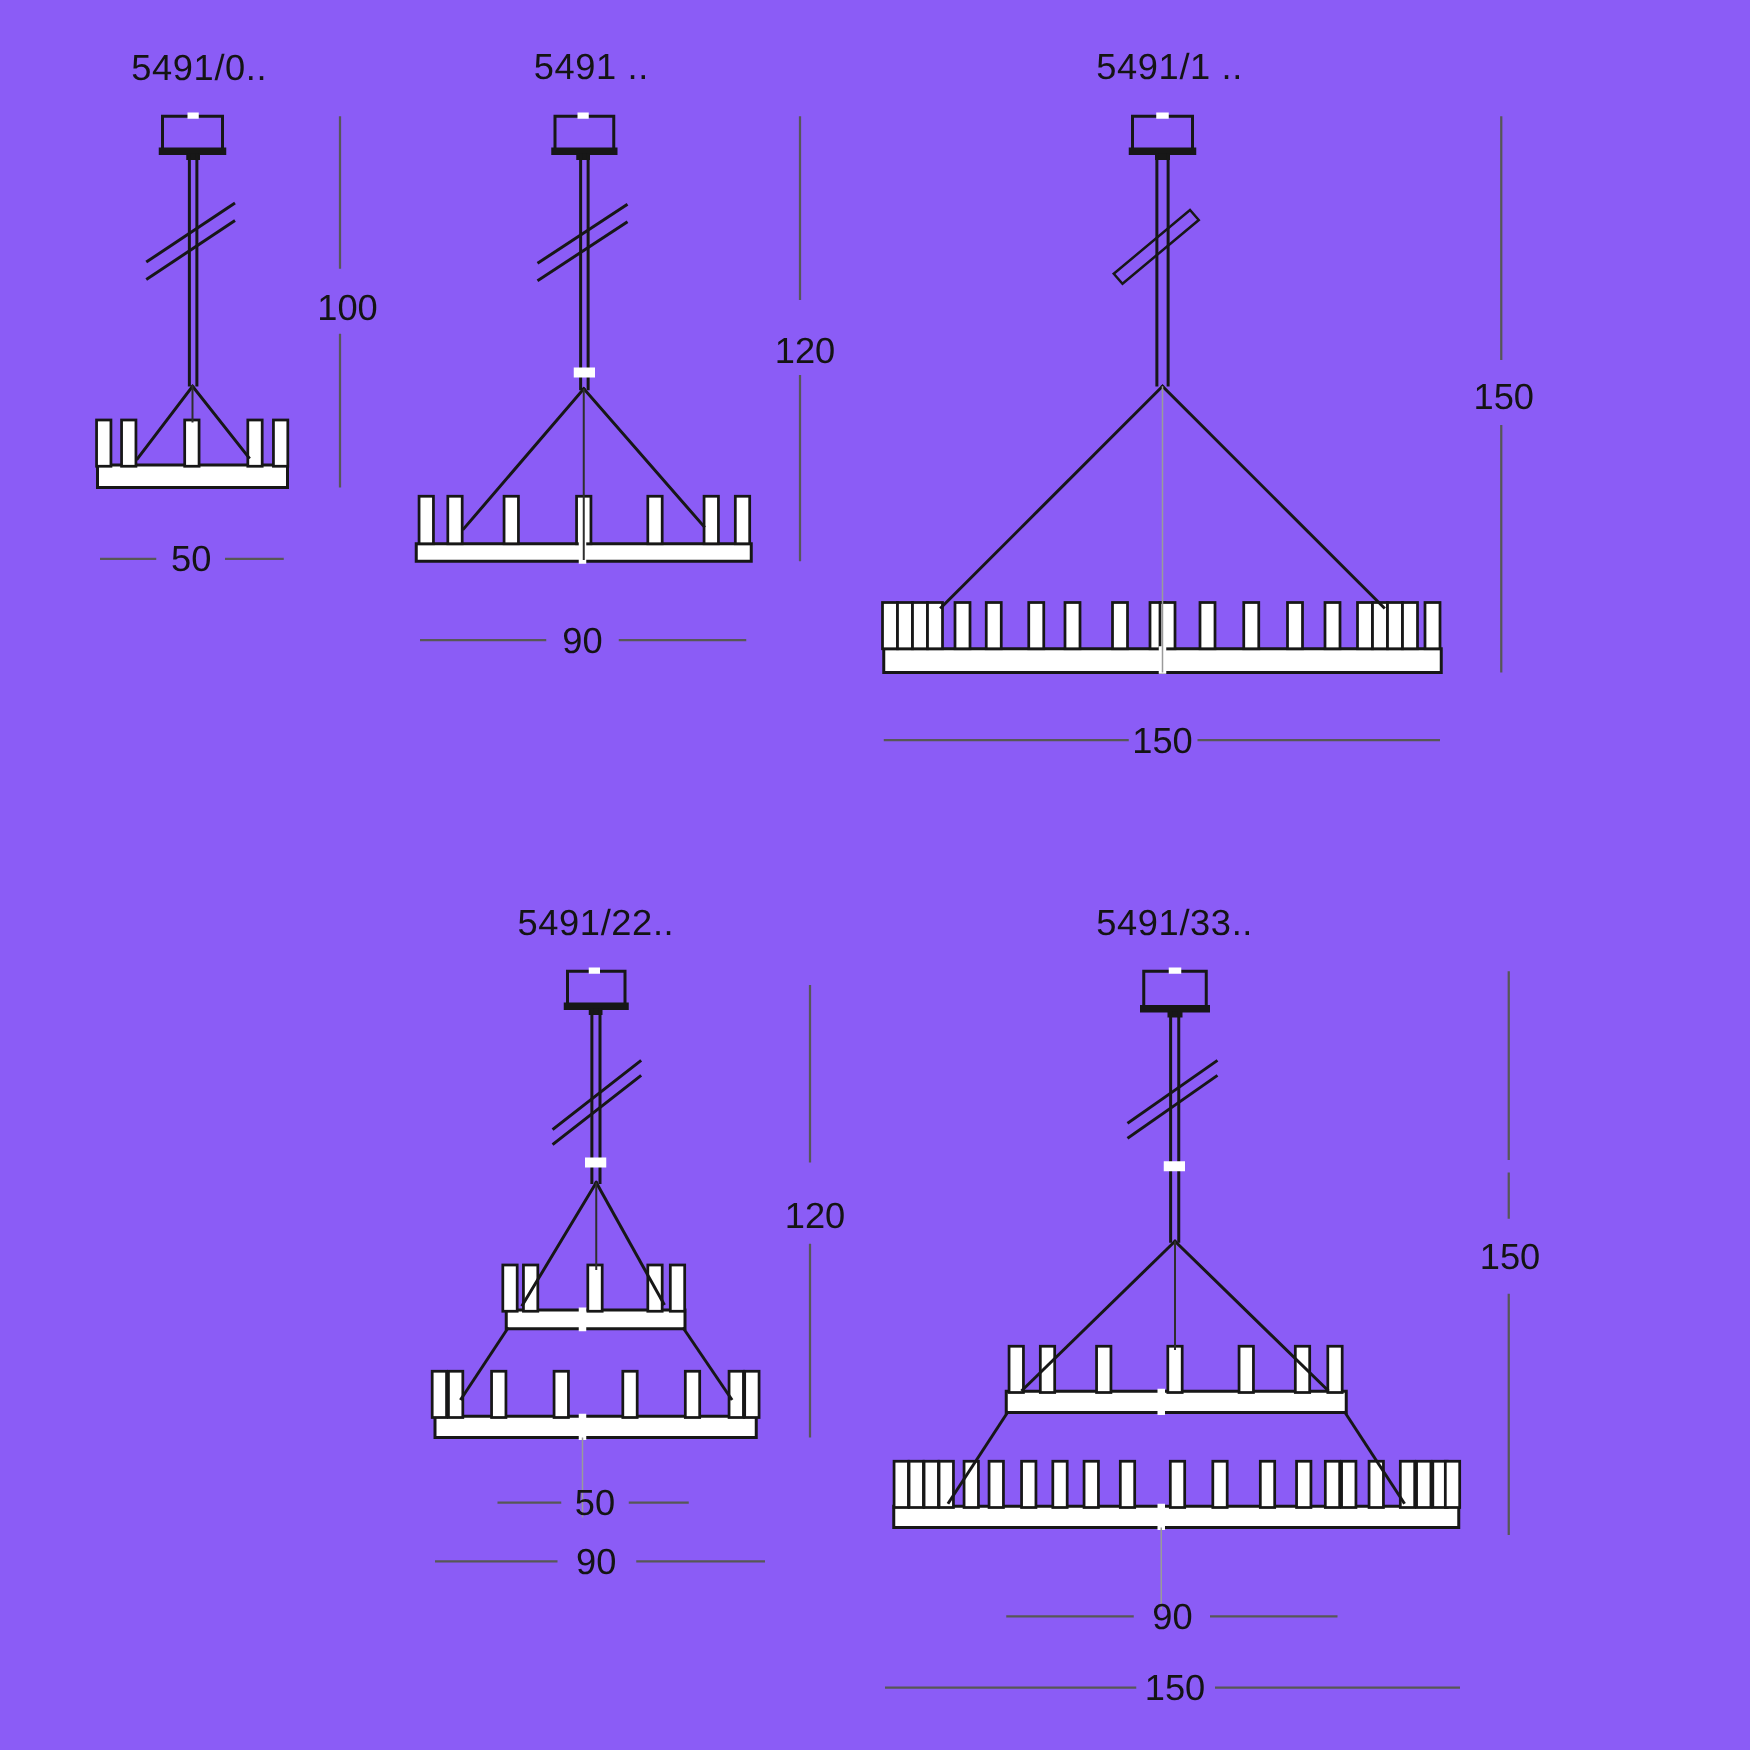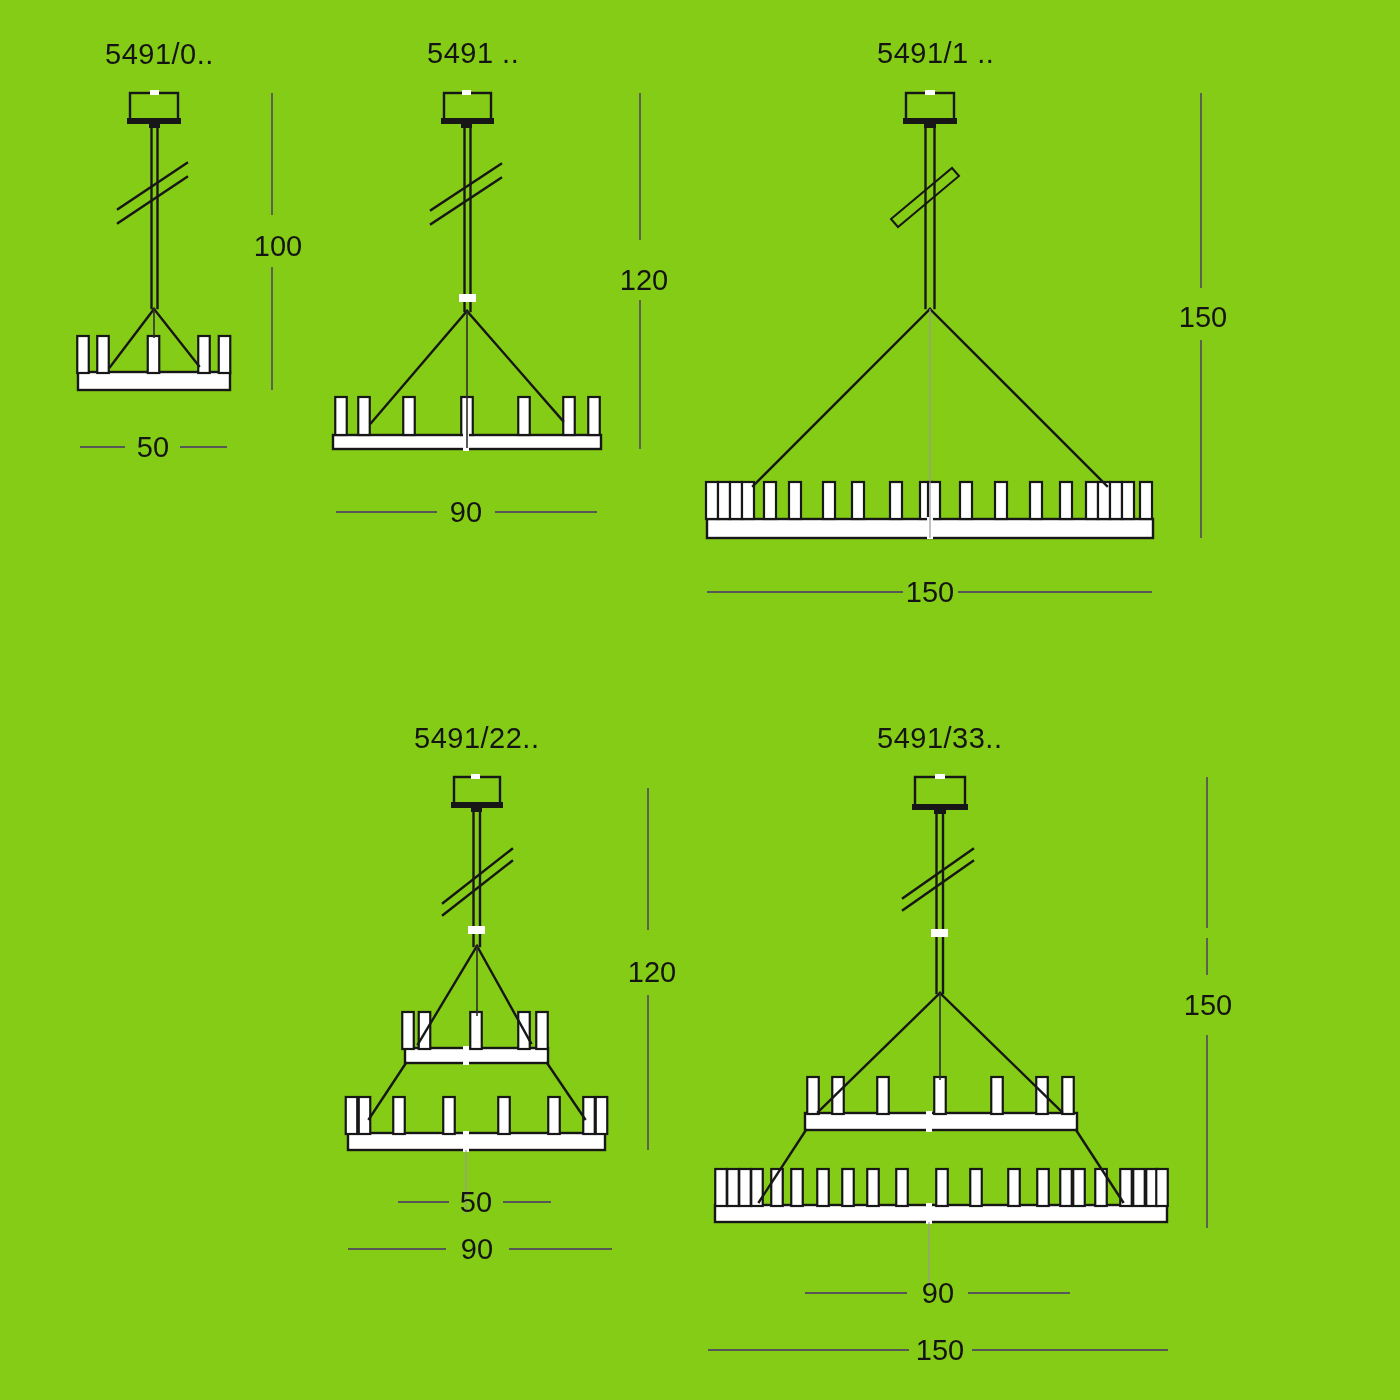"5491/0.." .sheet { background: #84cc16 -> #8b5cf6 }
